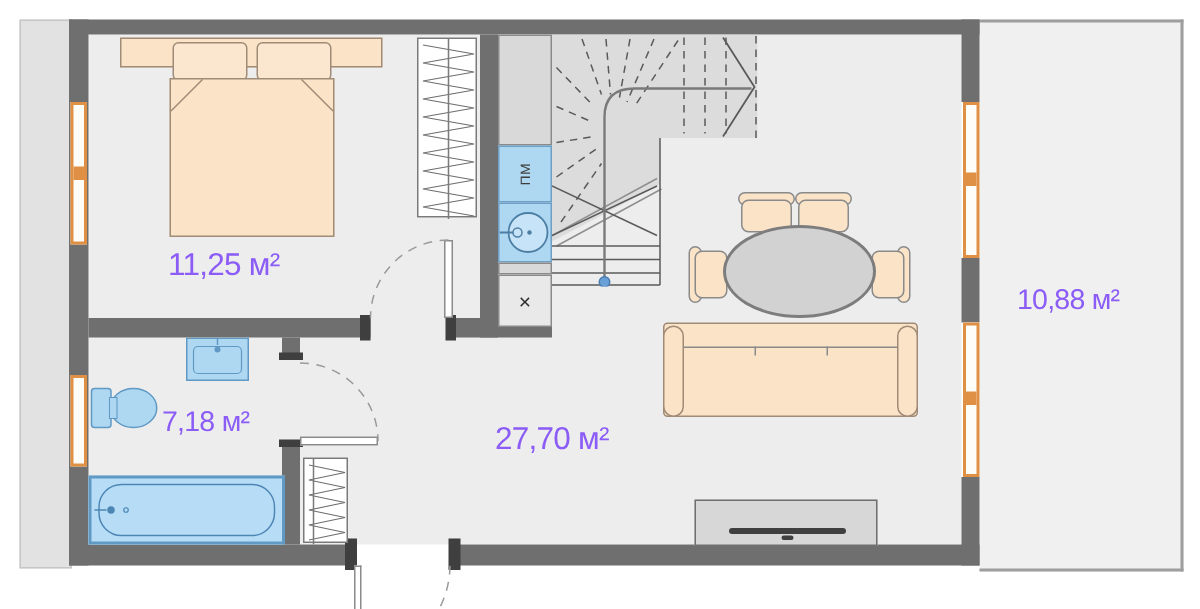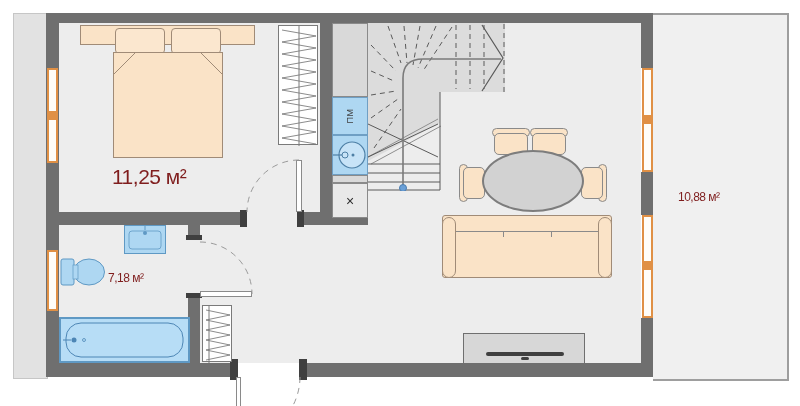"11,25 м²" .label { color: #7f1d1d -> #8b5cf6 }
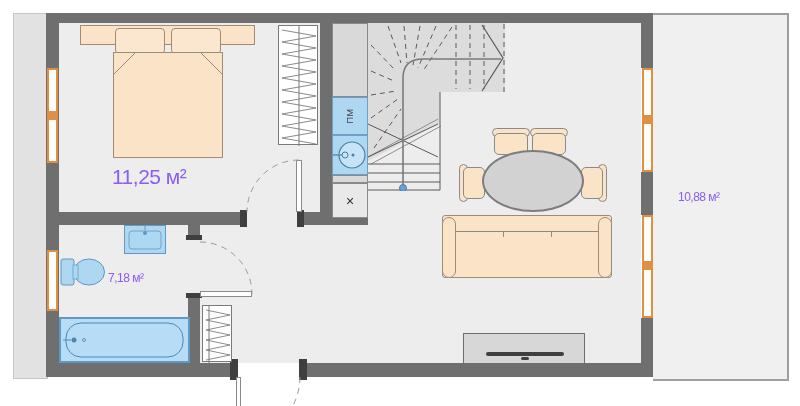"10,88 м²" .label.small { font-size: 12px -> 19px }
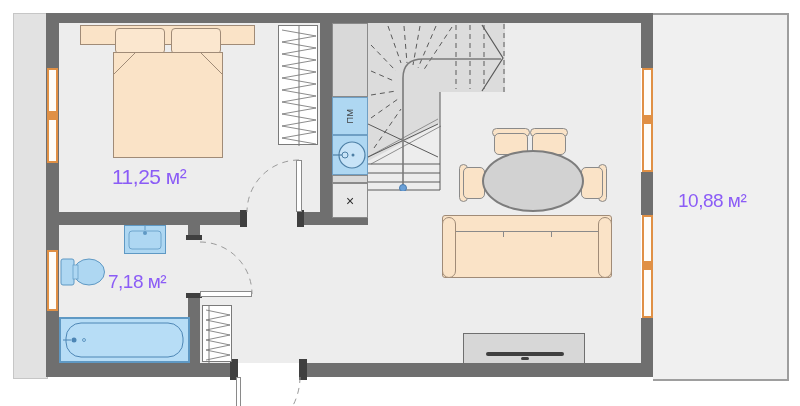"27,70 м²" div.label { html: none -> <div>27,70 м²</div> }
